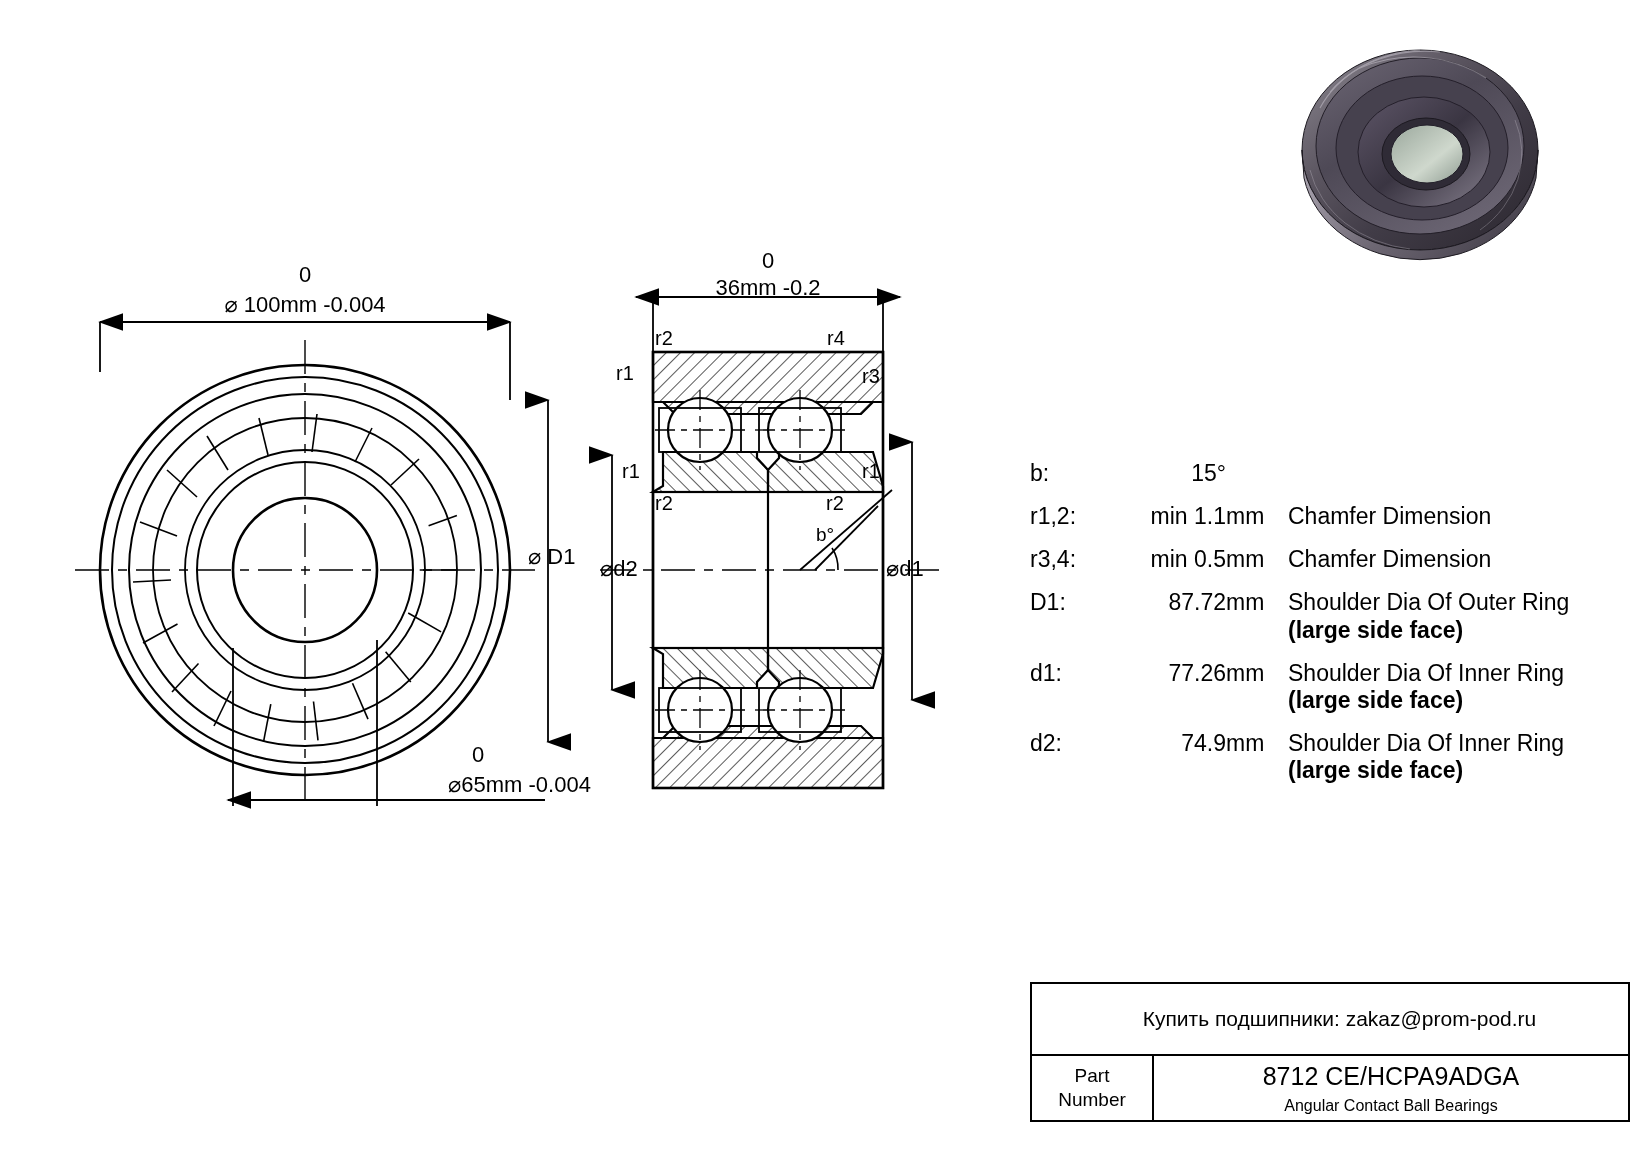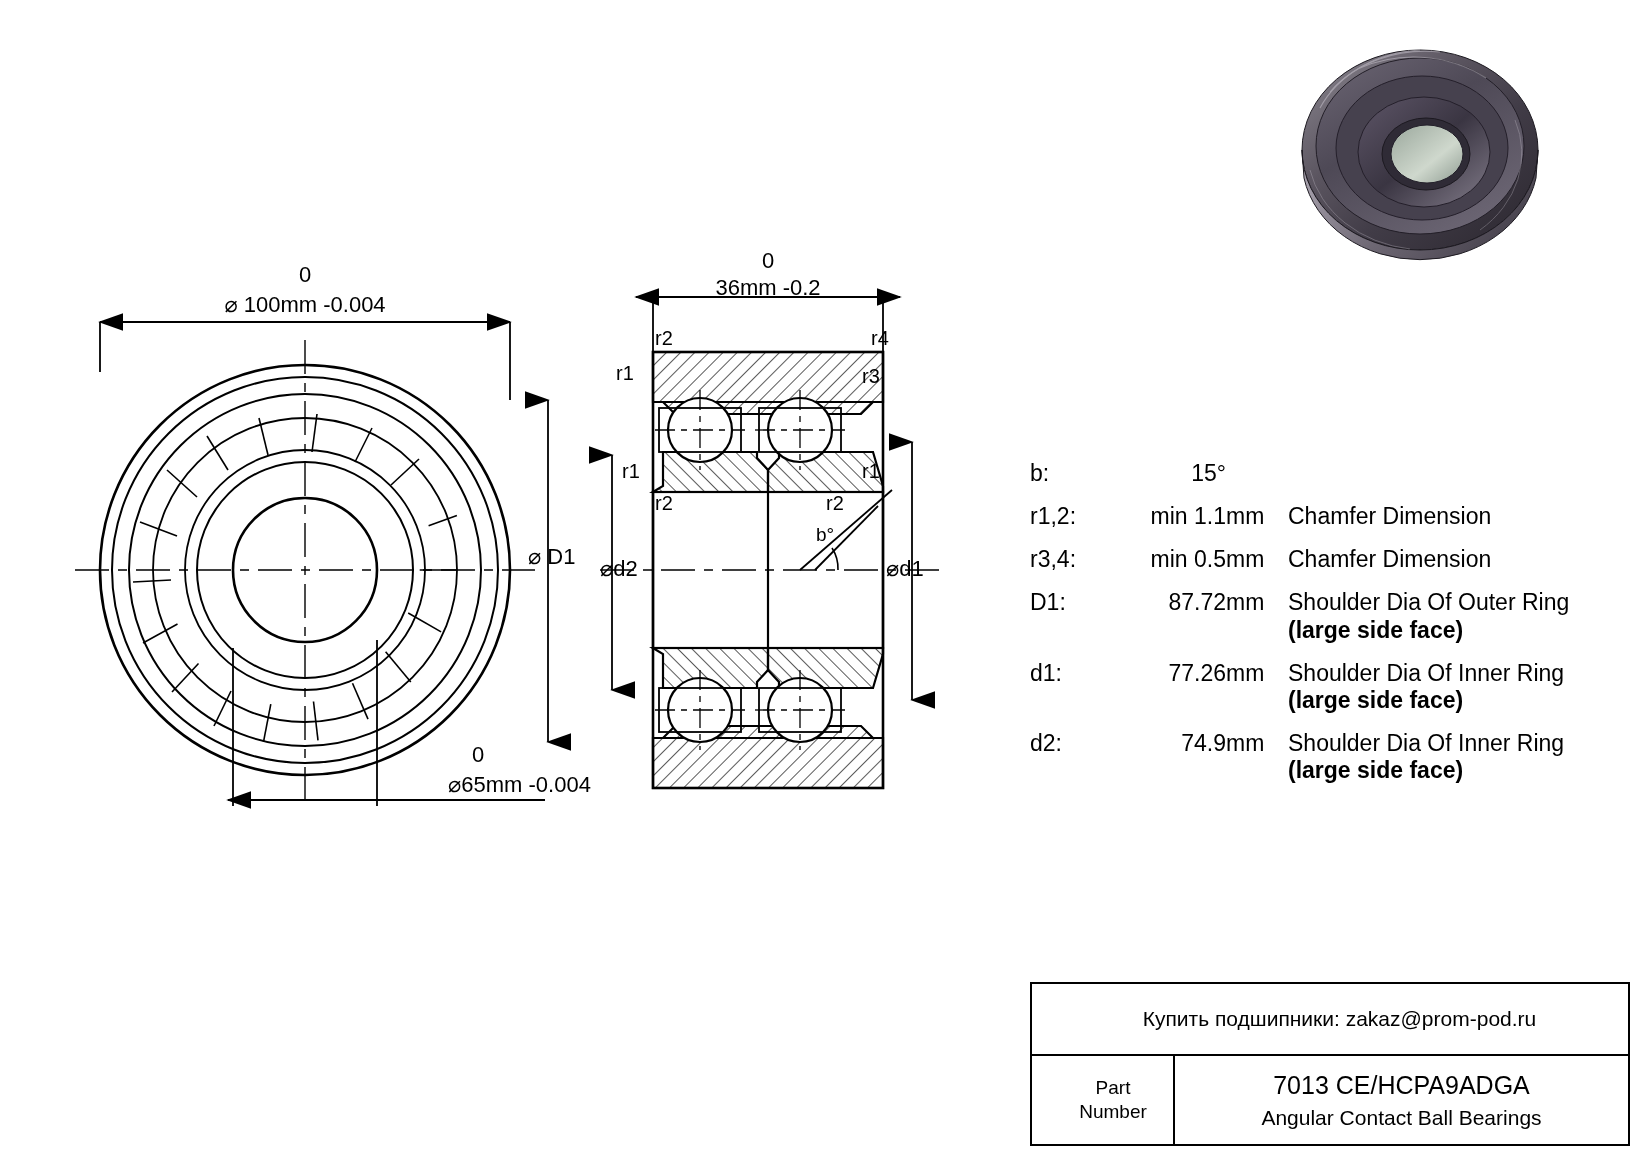"r4" div.lbl { margin-left: 44px -> none }
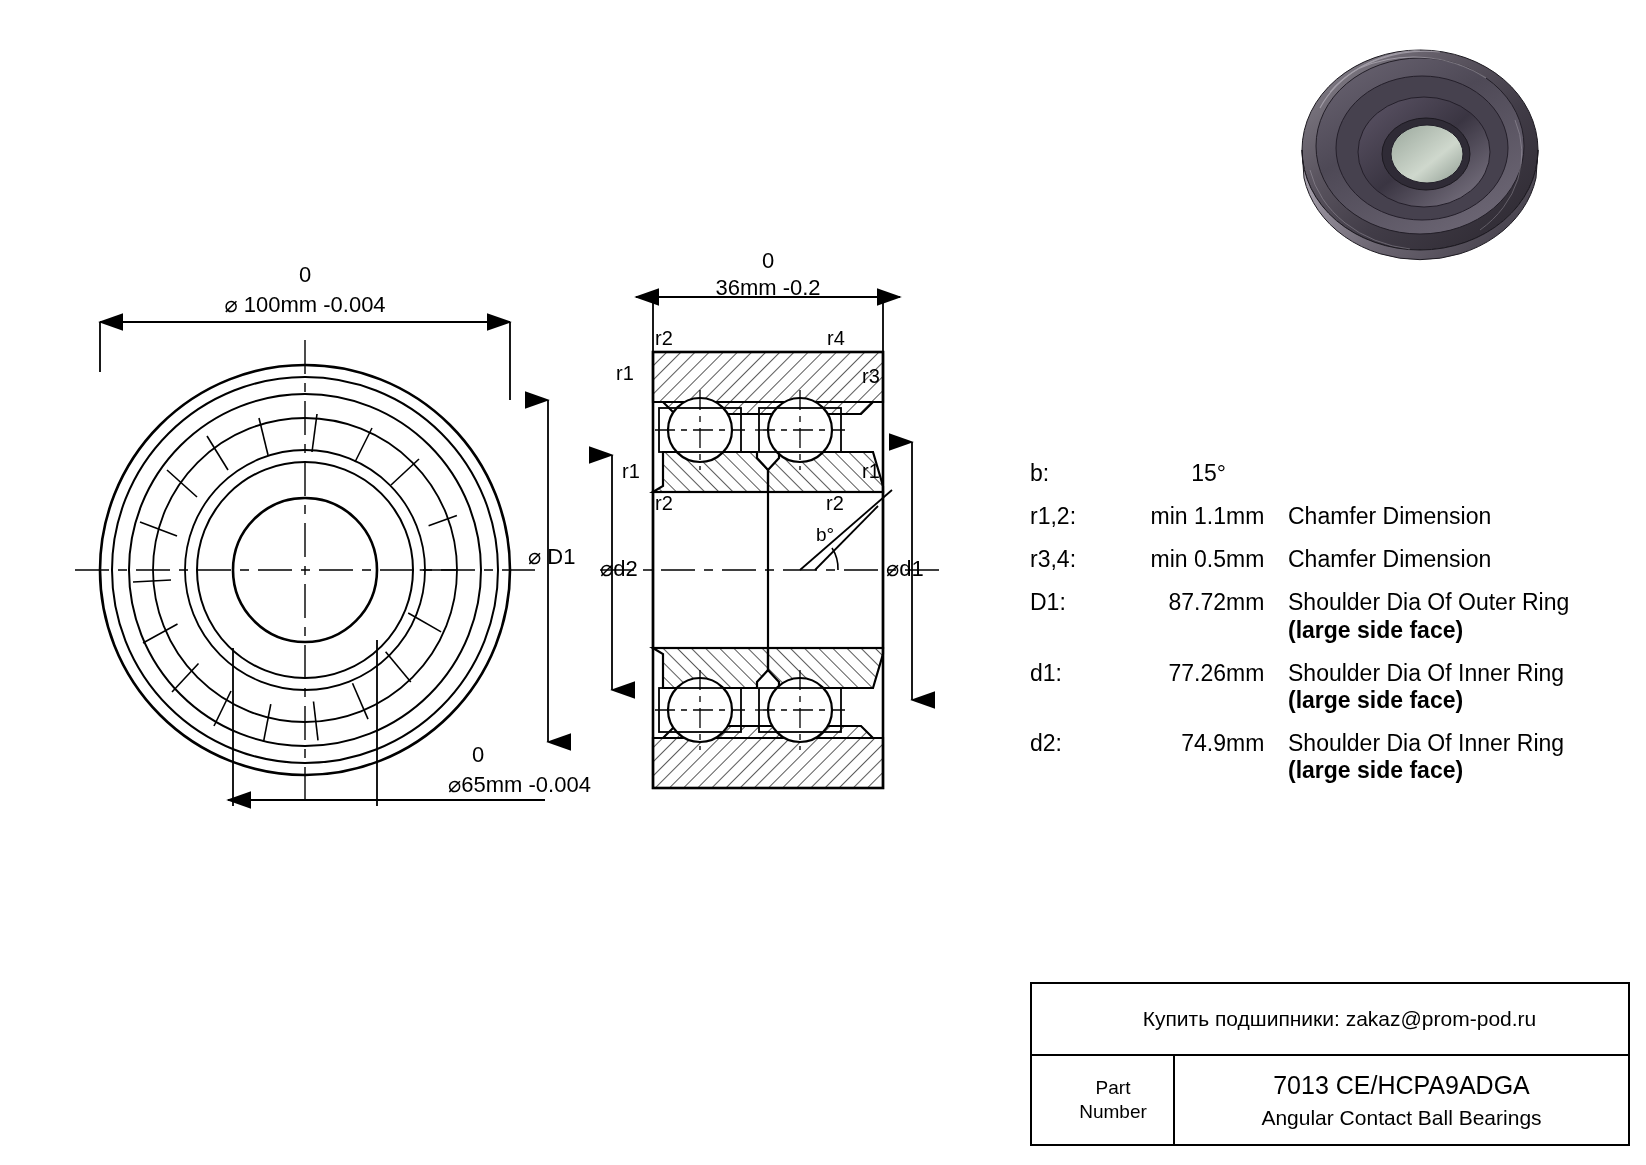"Part" .tb-bottom { height: 88px -> 64px; padding-left: 21px -> none }
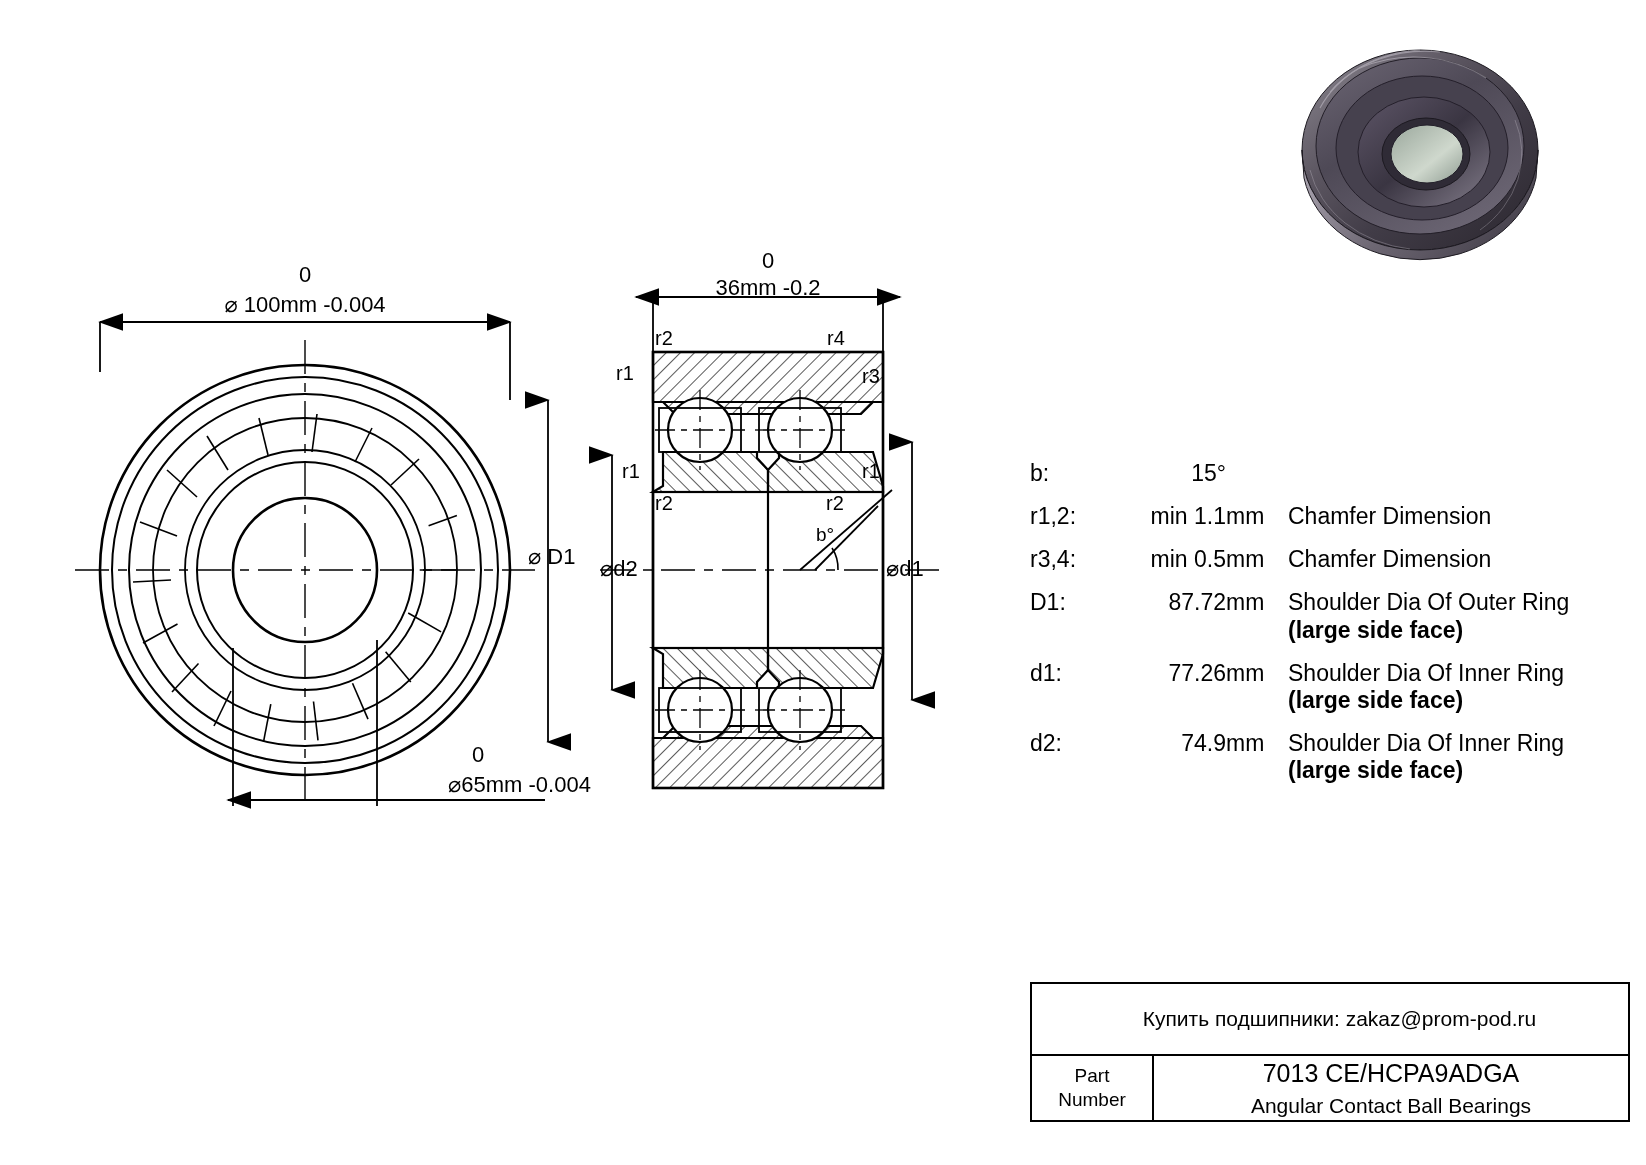"7013 CE/HCPA9ADGA" div.tb-part { text: 7013 -> 8712 }
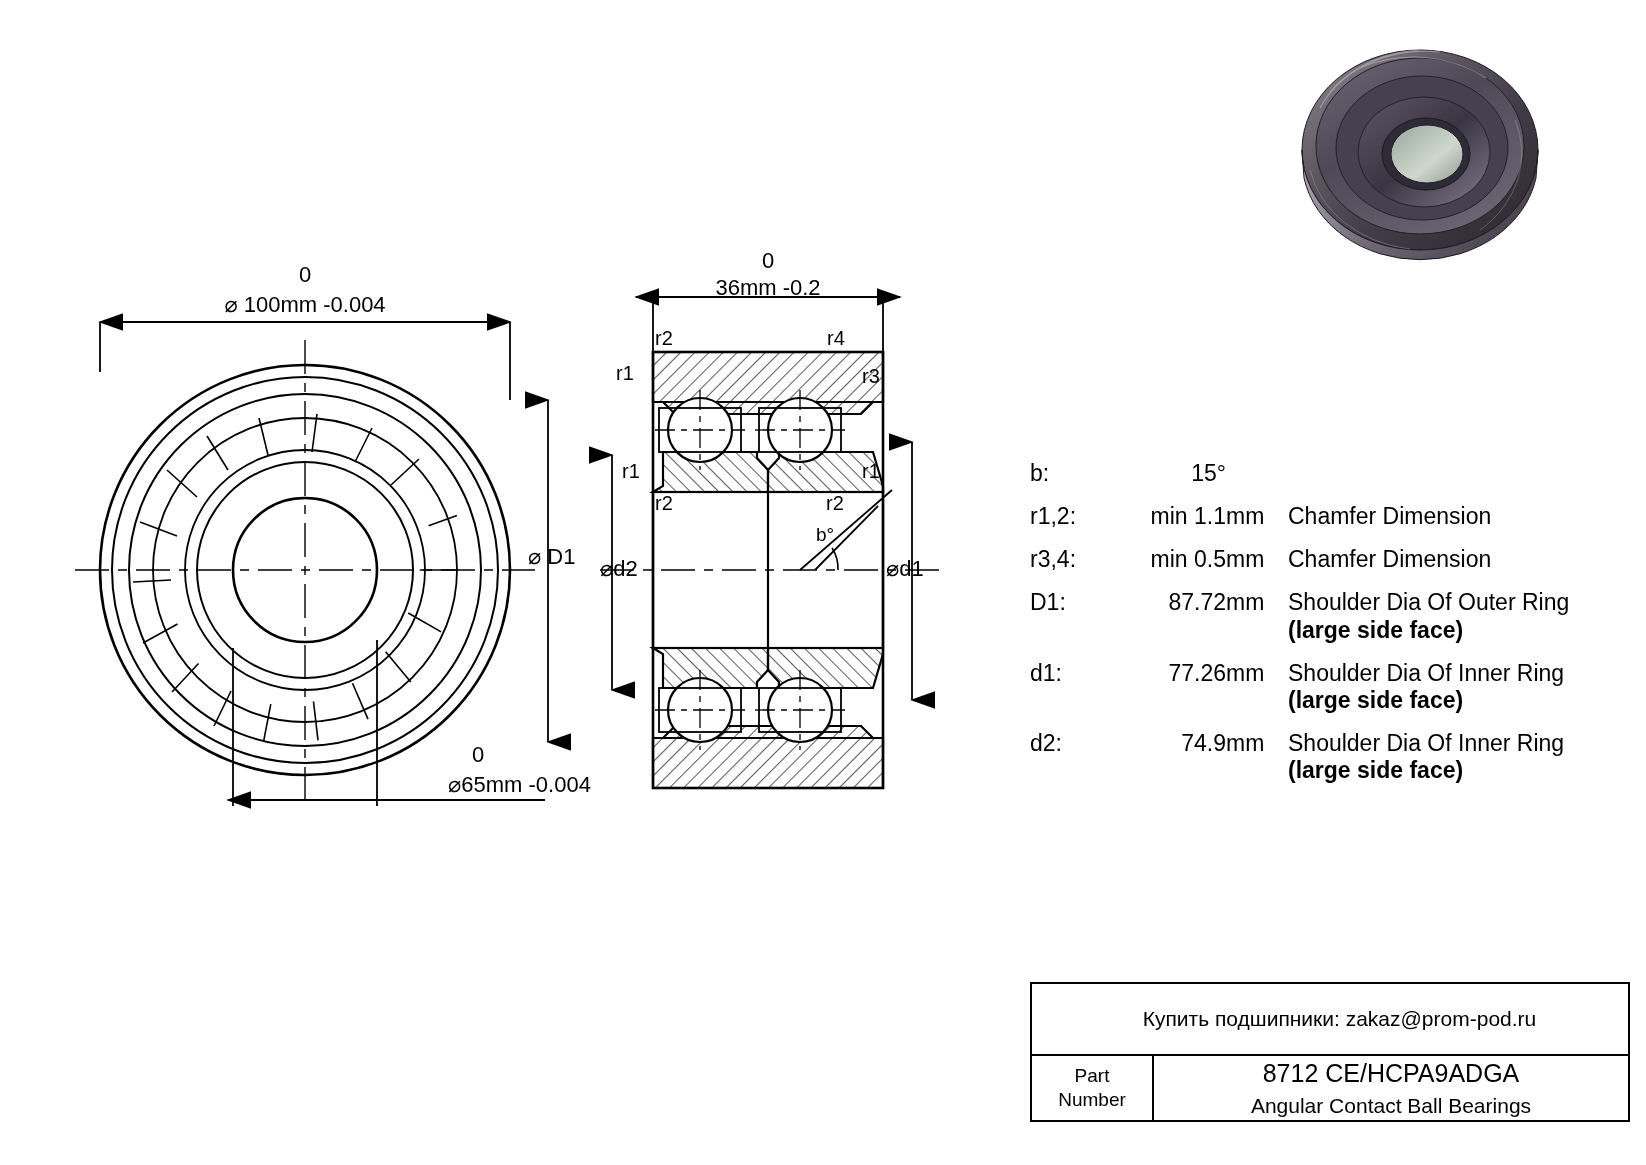"Angular Contact Ball Bearings" .tb-type { font-size: 21px -> 16px }
